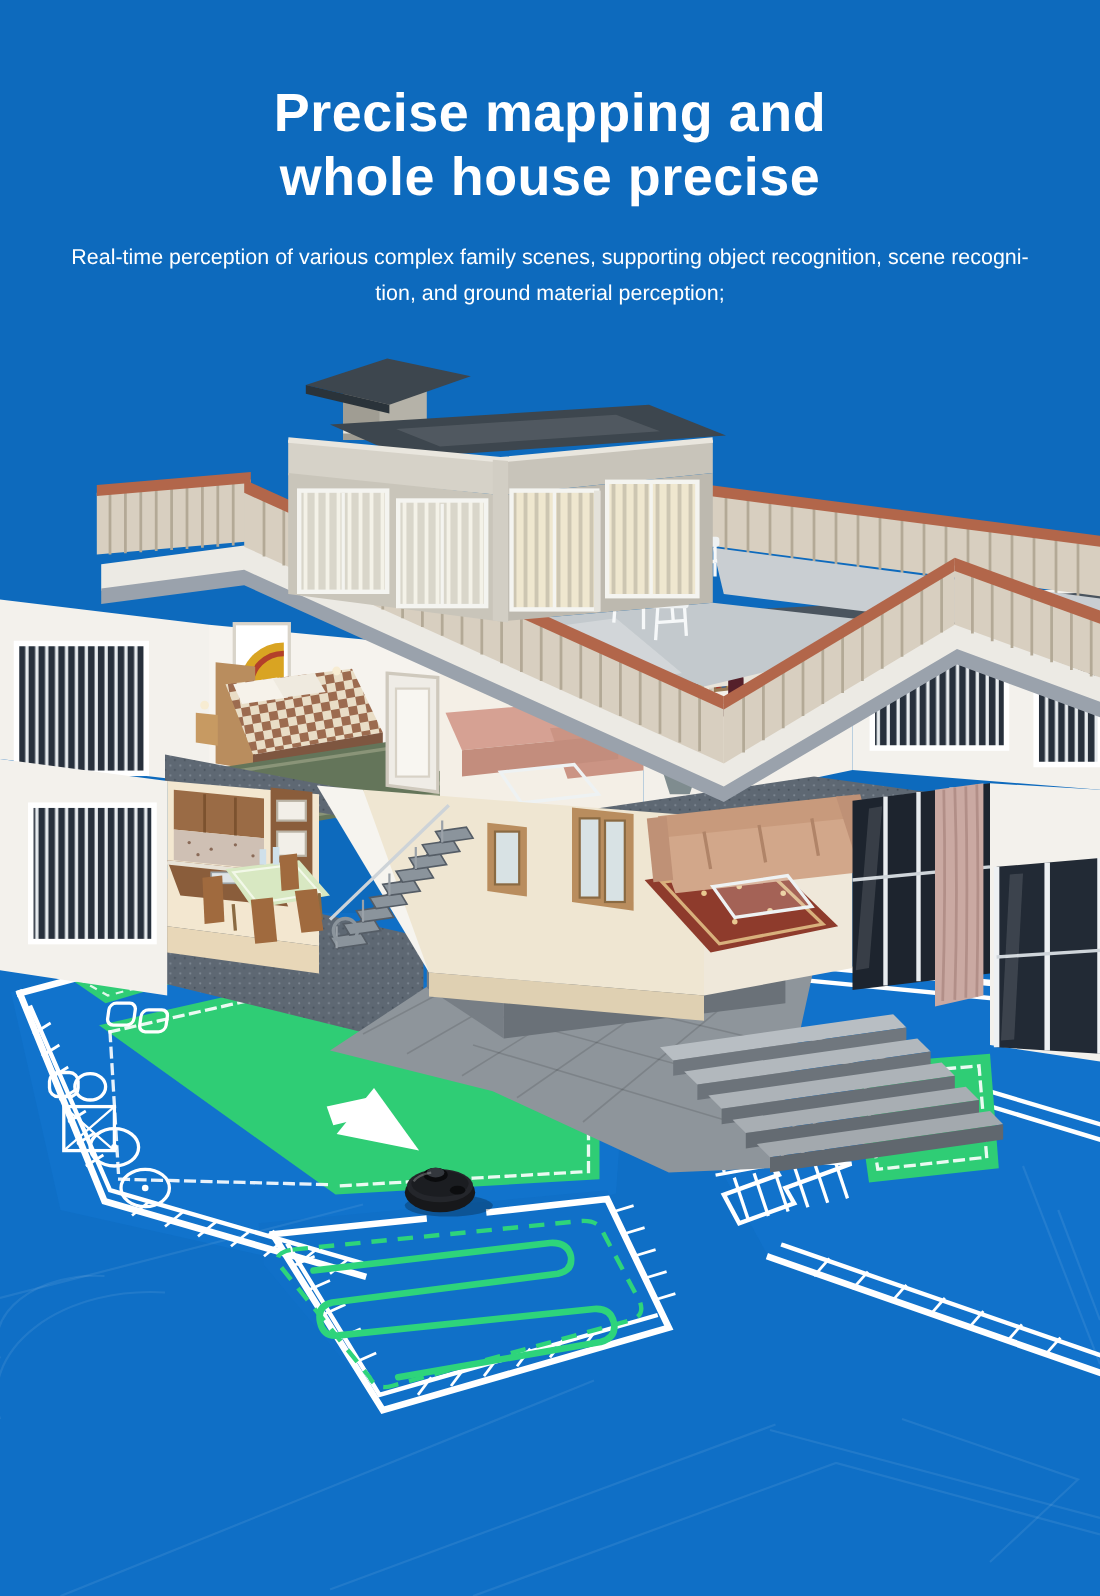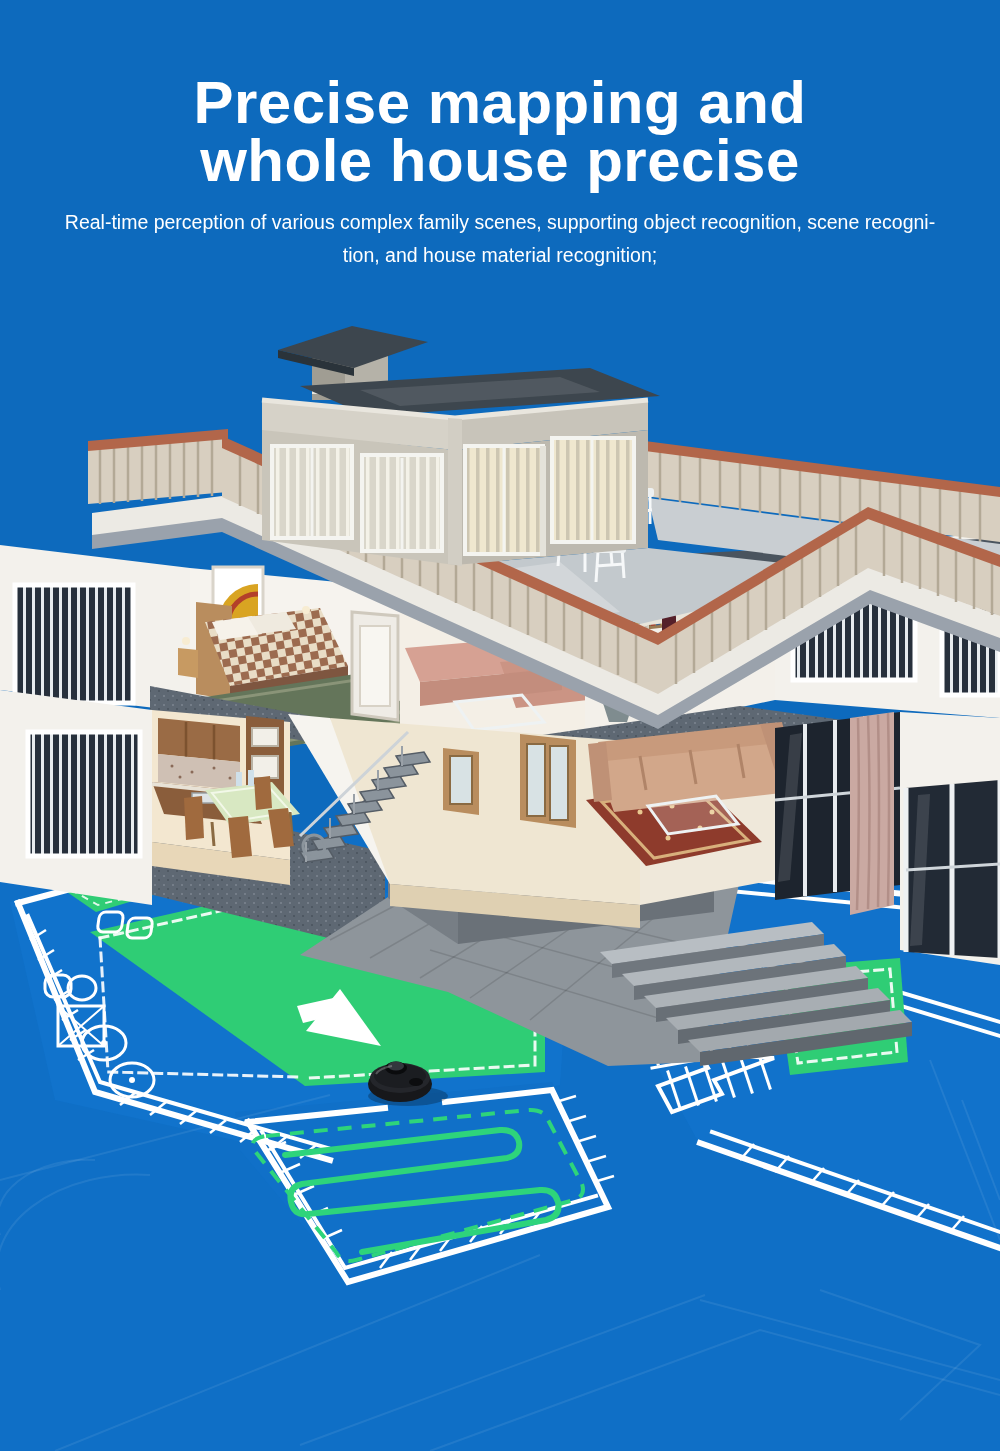"Precise mapping and" .hero .title { font-size: 60px -> 49px }
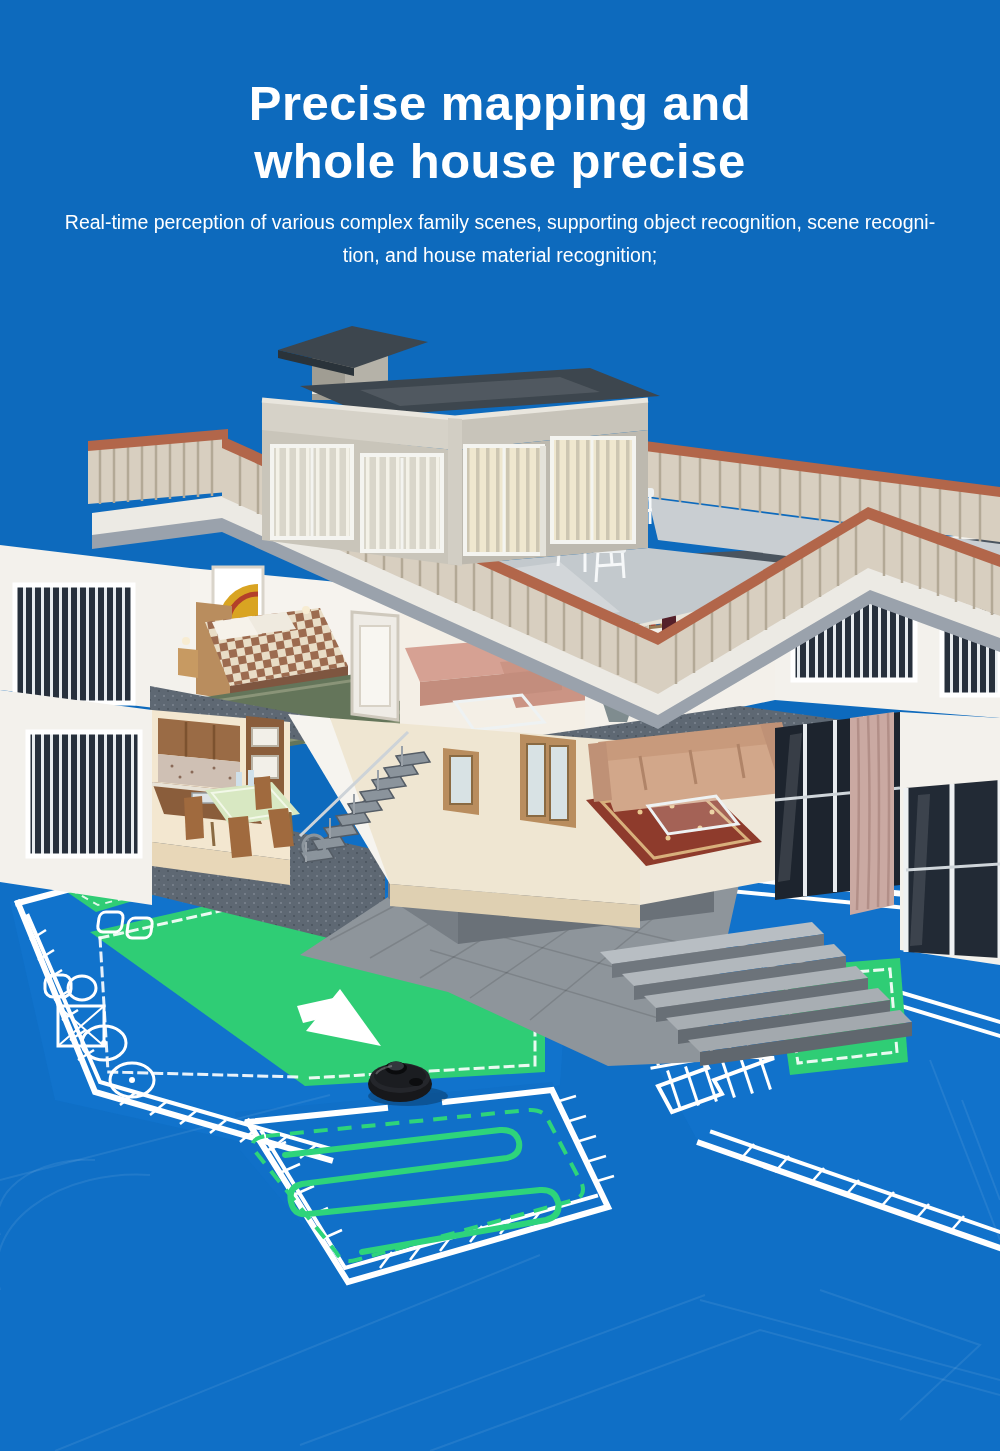"Real-time perception of various complex" .hero .subtitle { margin-top: 16px -> 28px }
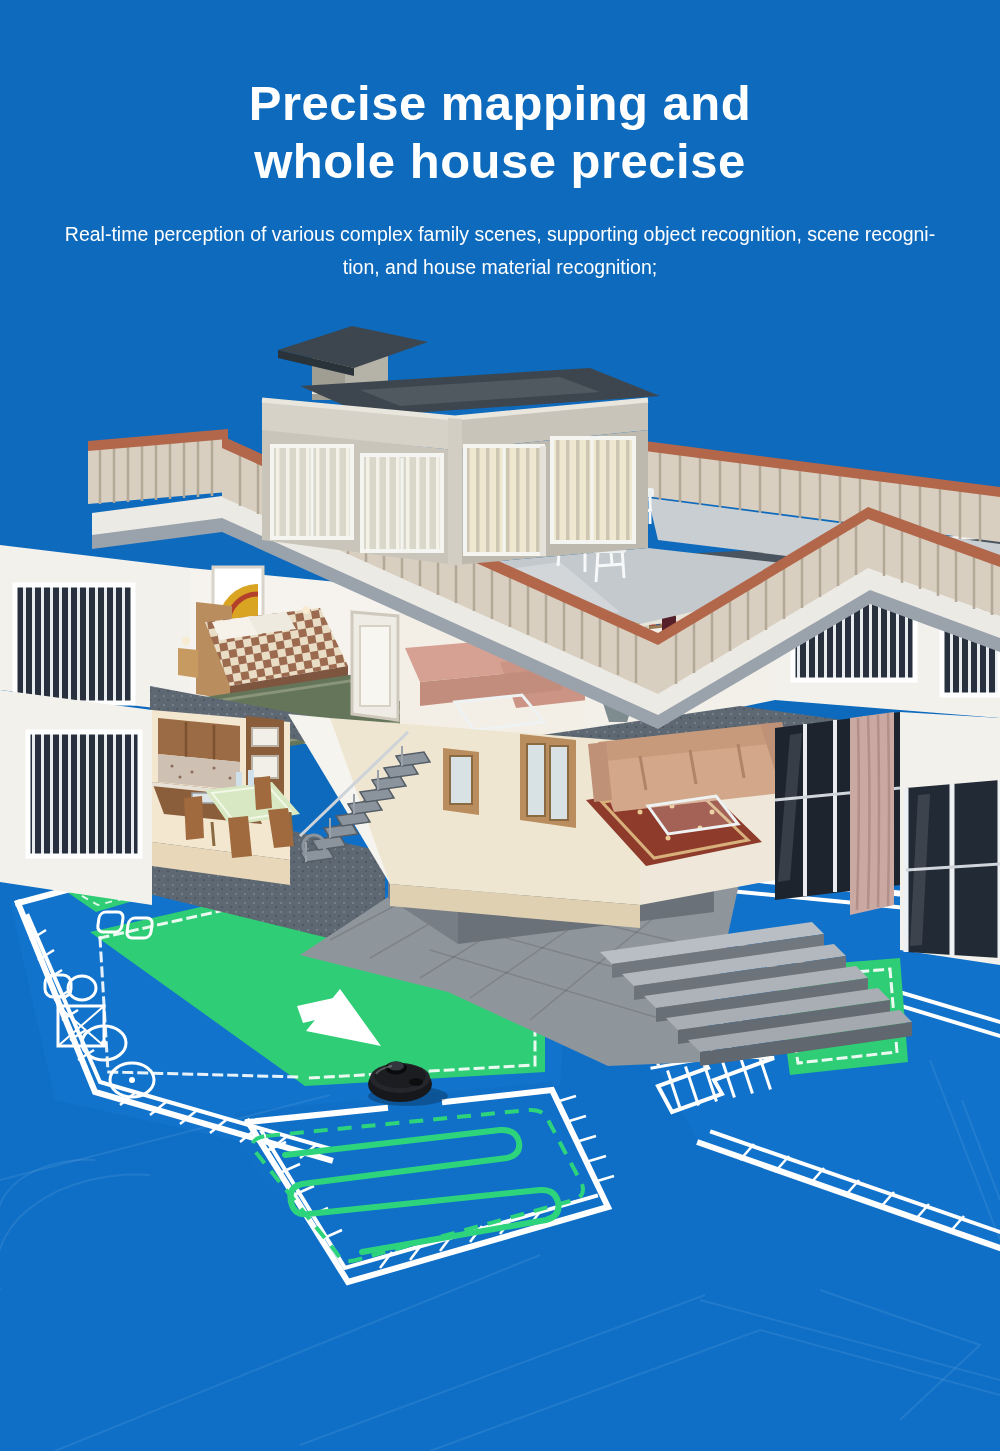"tion, and house material recognition;" div { text: house material recognition -> ground material perception }
